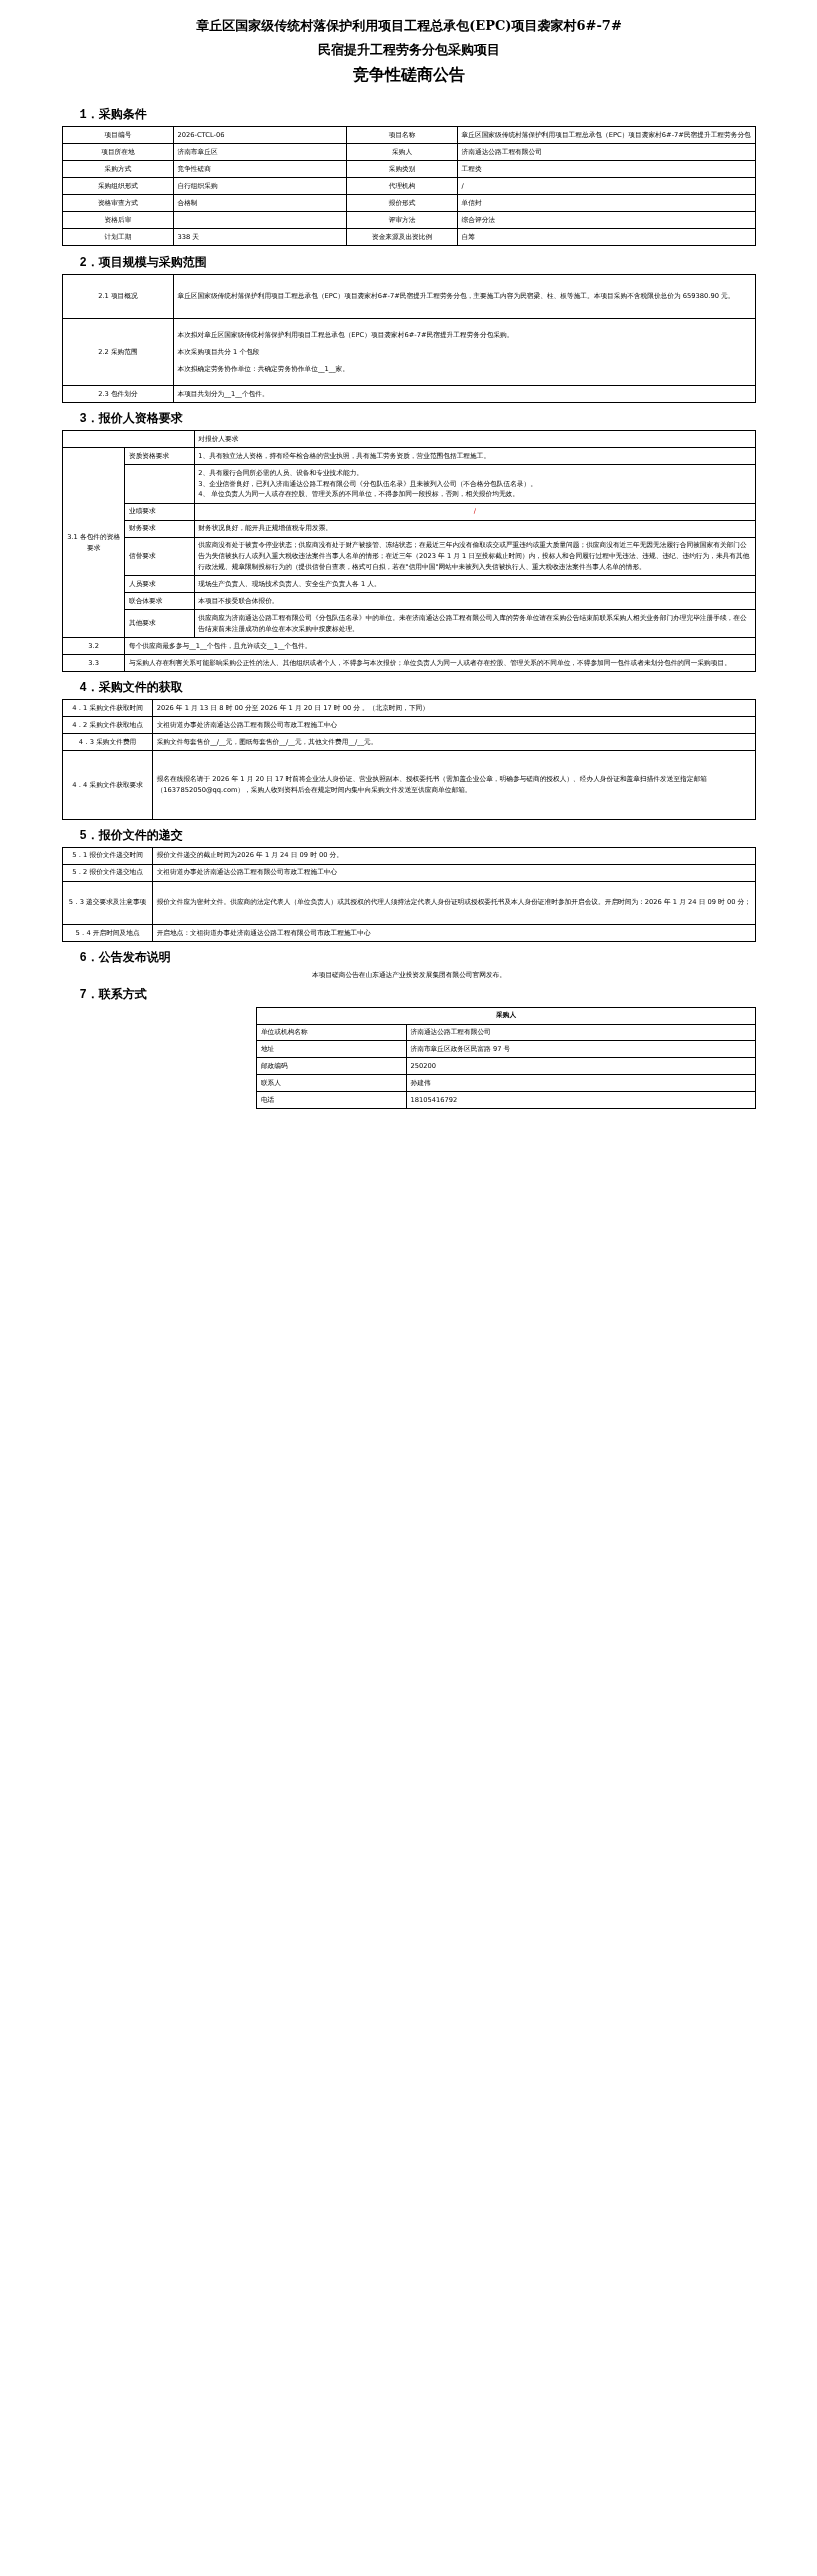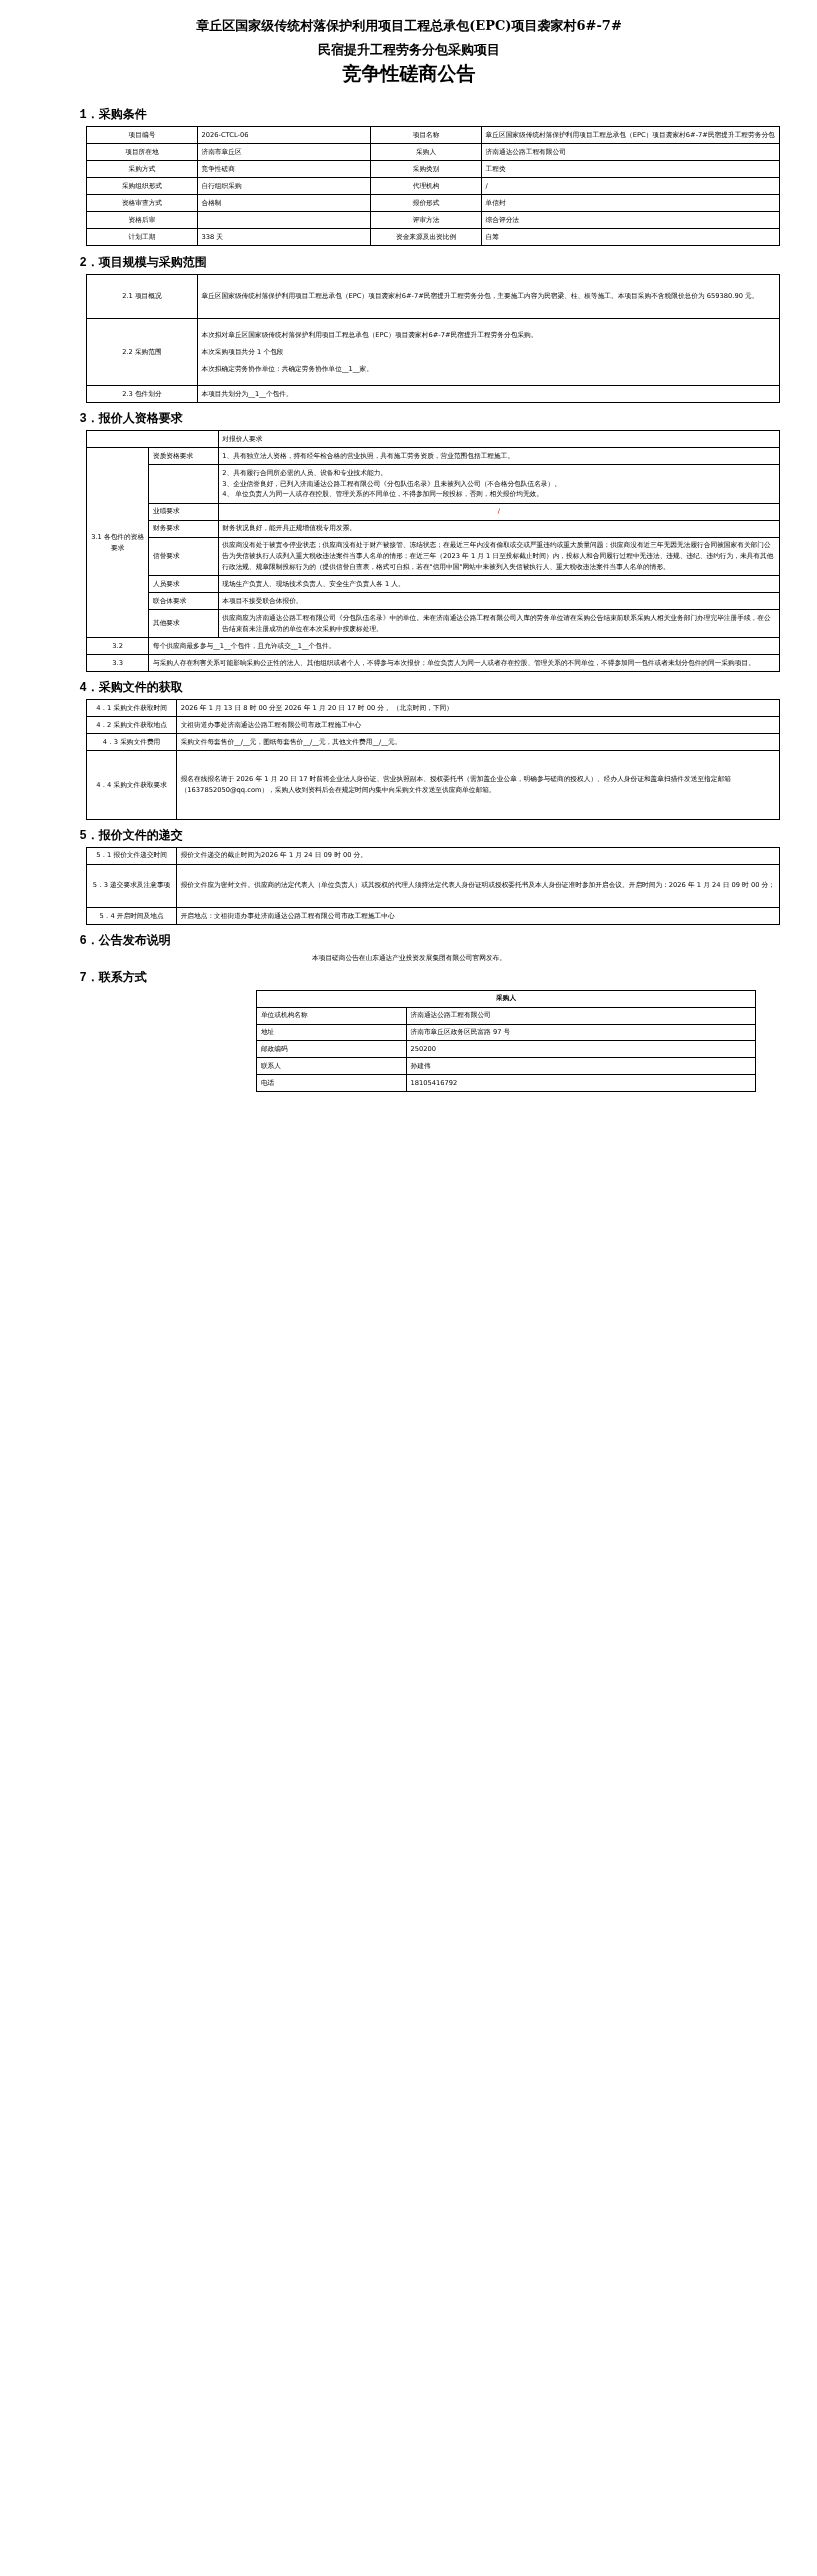"竞争性磋商公告" .title-sub { font-family: Liberation Mono, monospace -> Liberation Sans, sans-serif; font-size: 19px -> 16px }
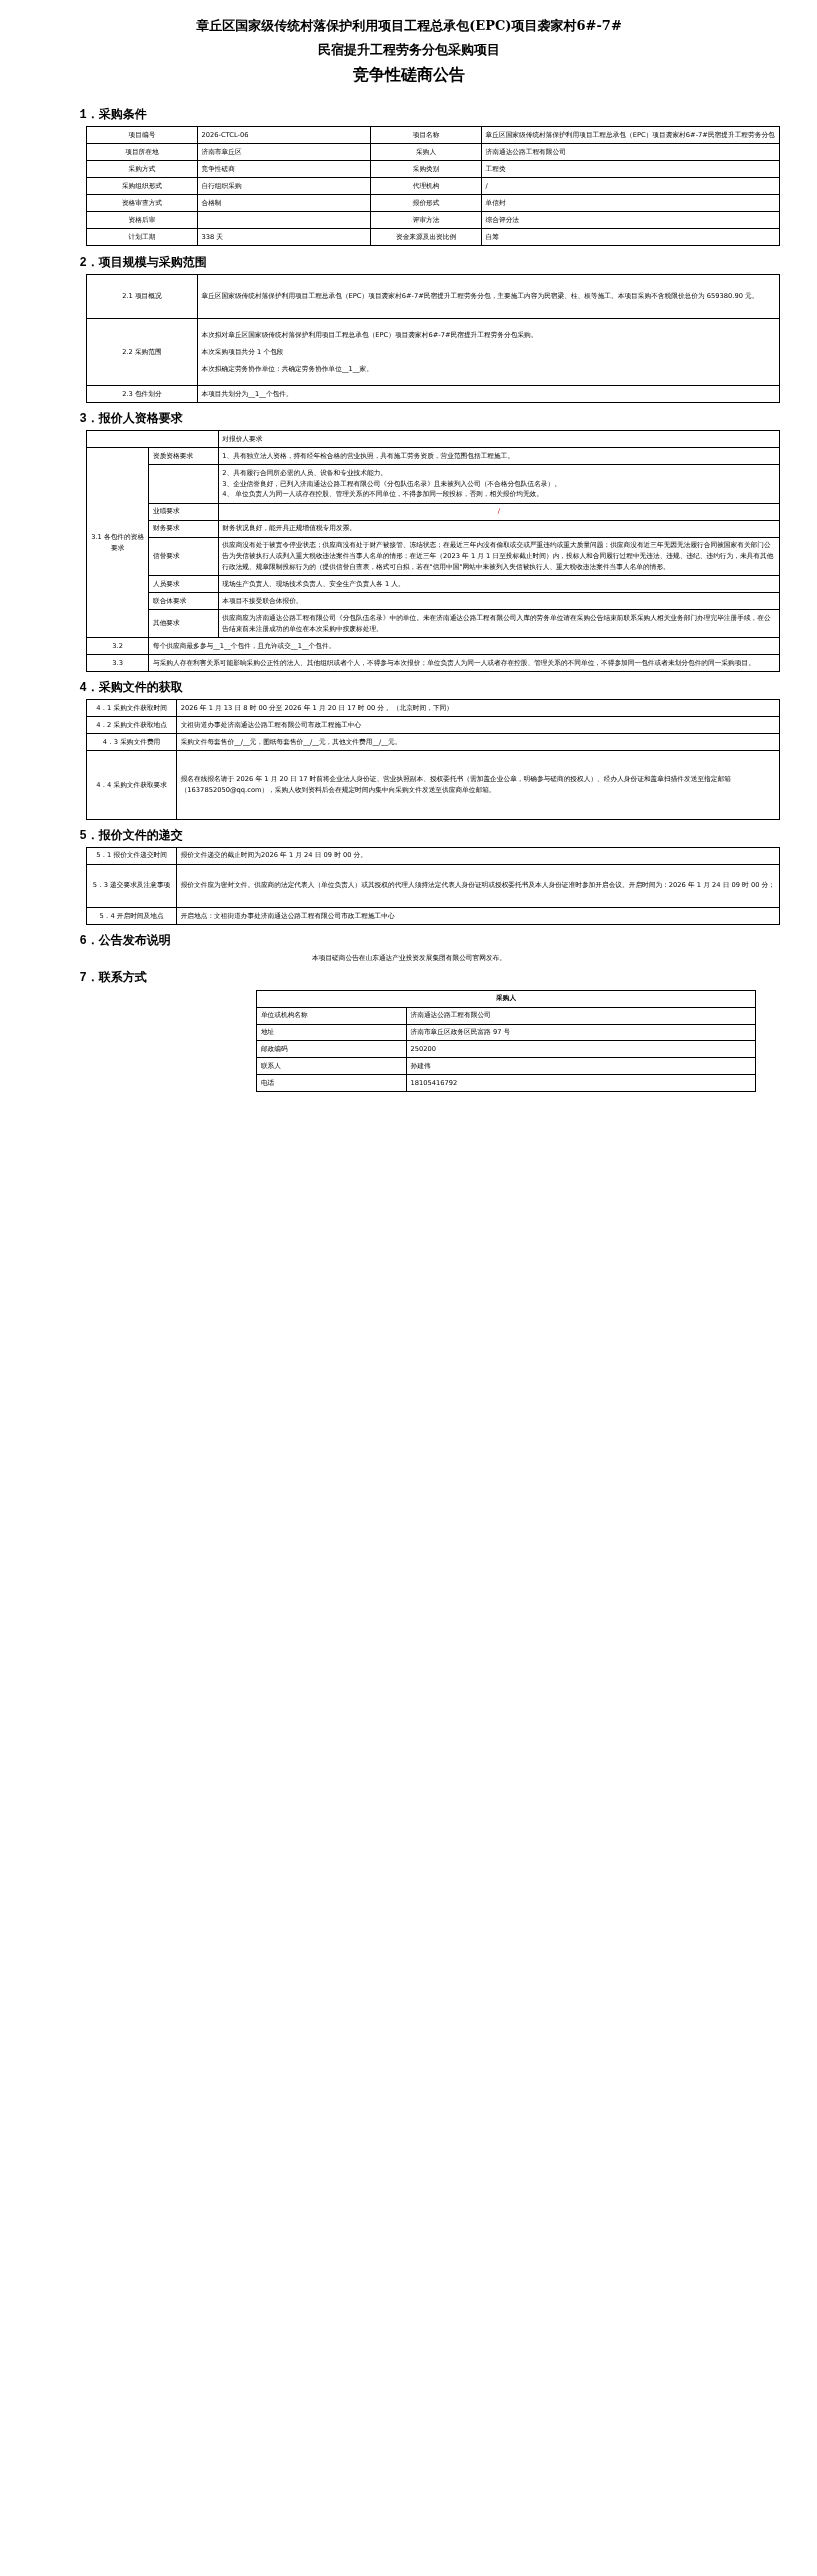"项目编号" table.doc { margin-left: 24px -> none }
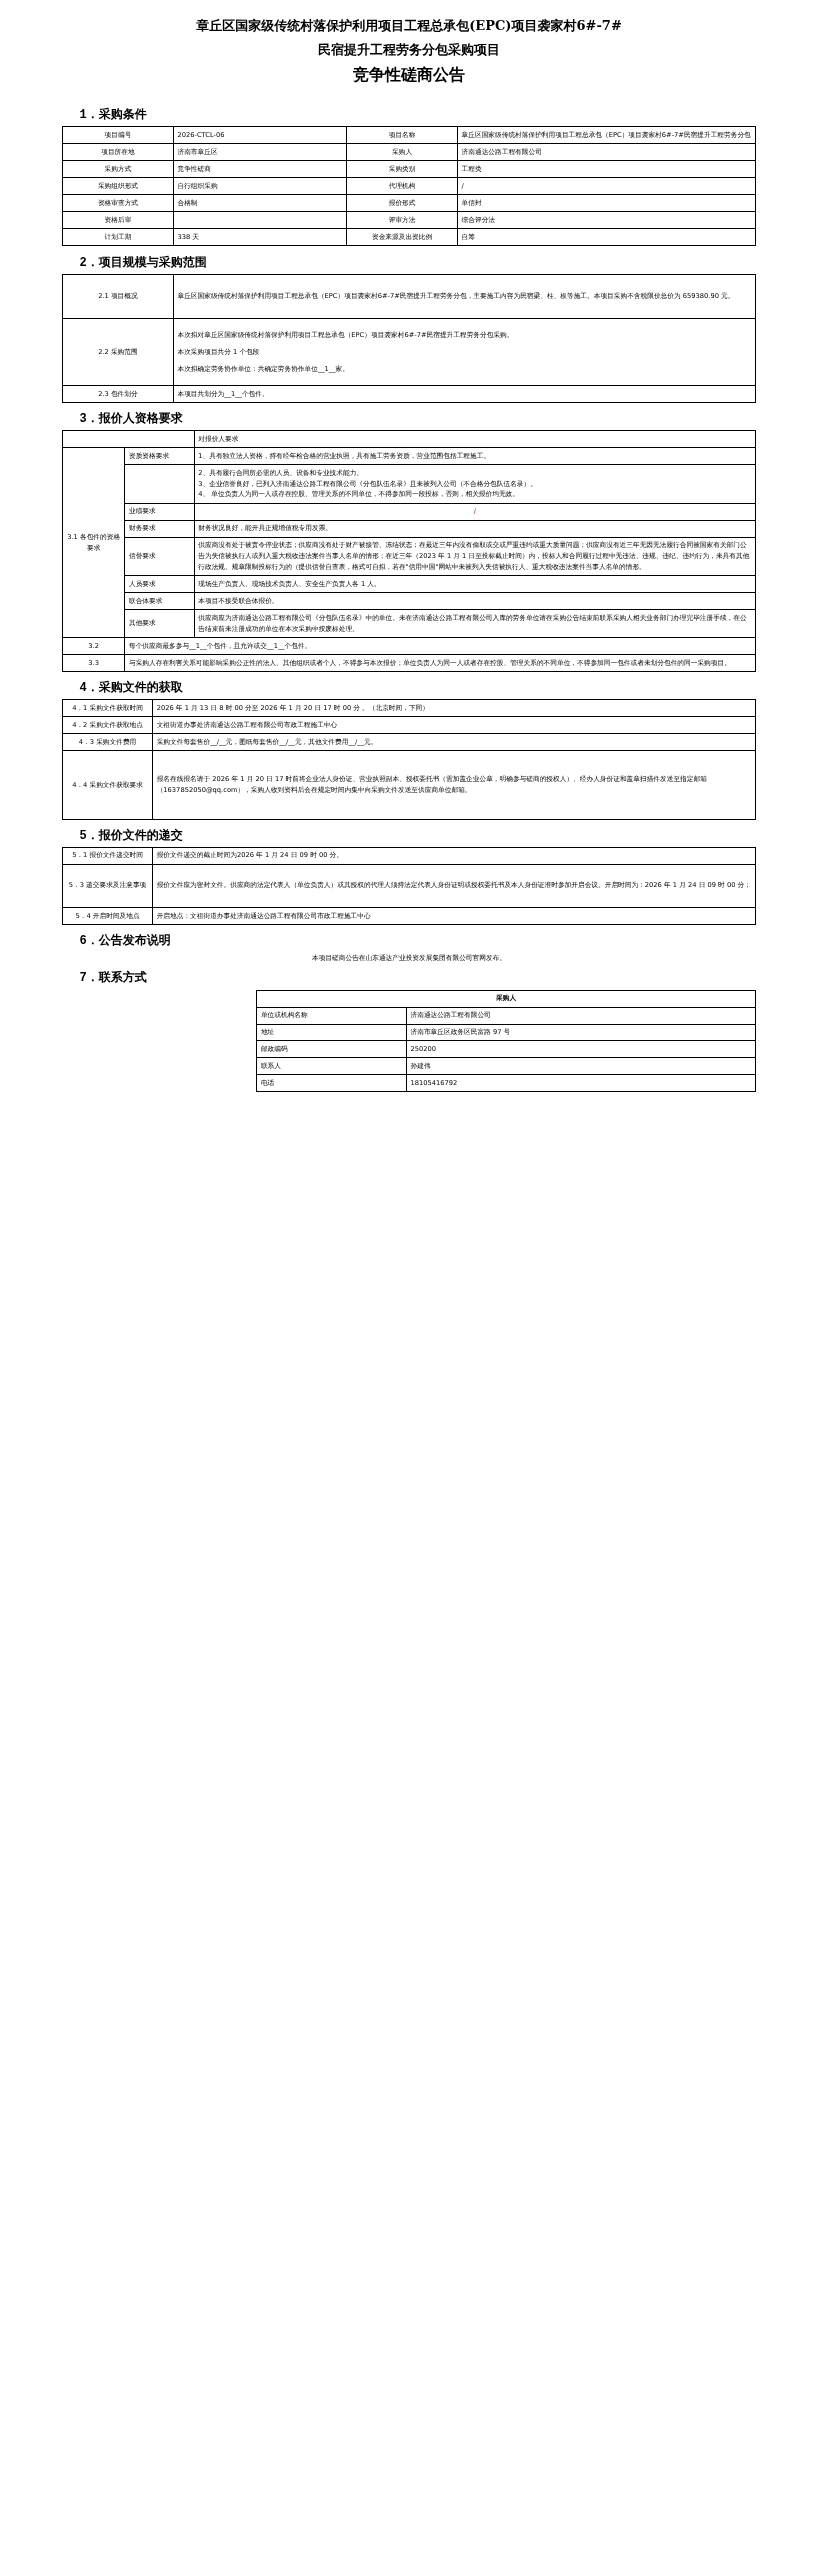"5．2 报价文件递交地点" tr { html: none -> <tr> <td>5．2 报价文件递交地点</td> <td>文祖街道办事处济南通达公路工程有限公司市政工程施工中心</td> </tr> }
